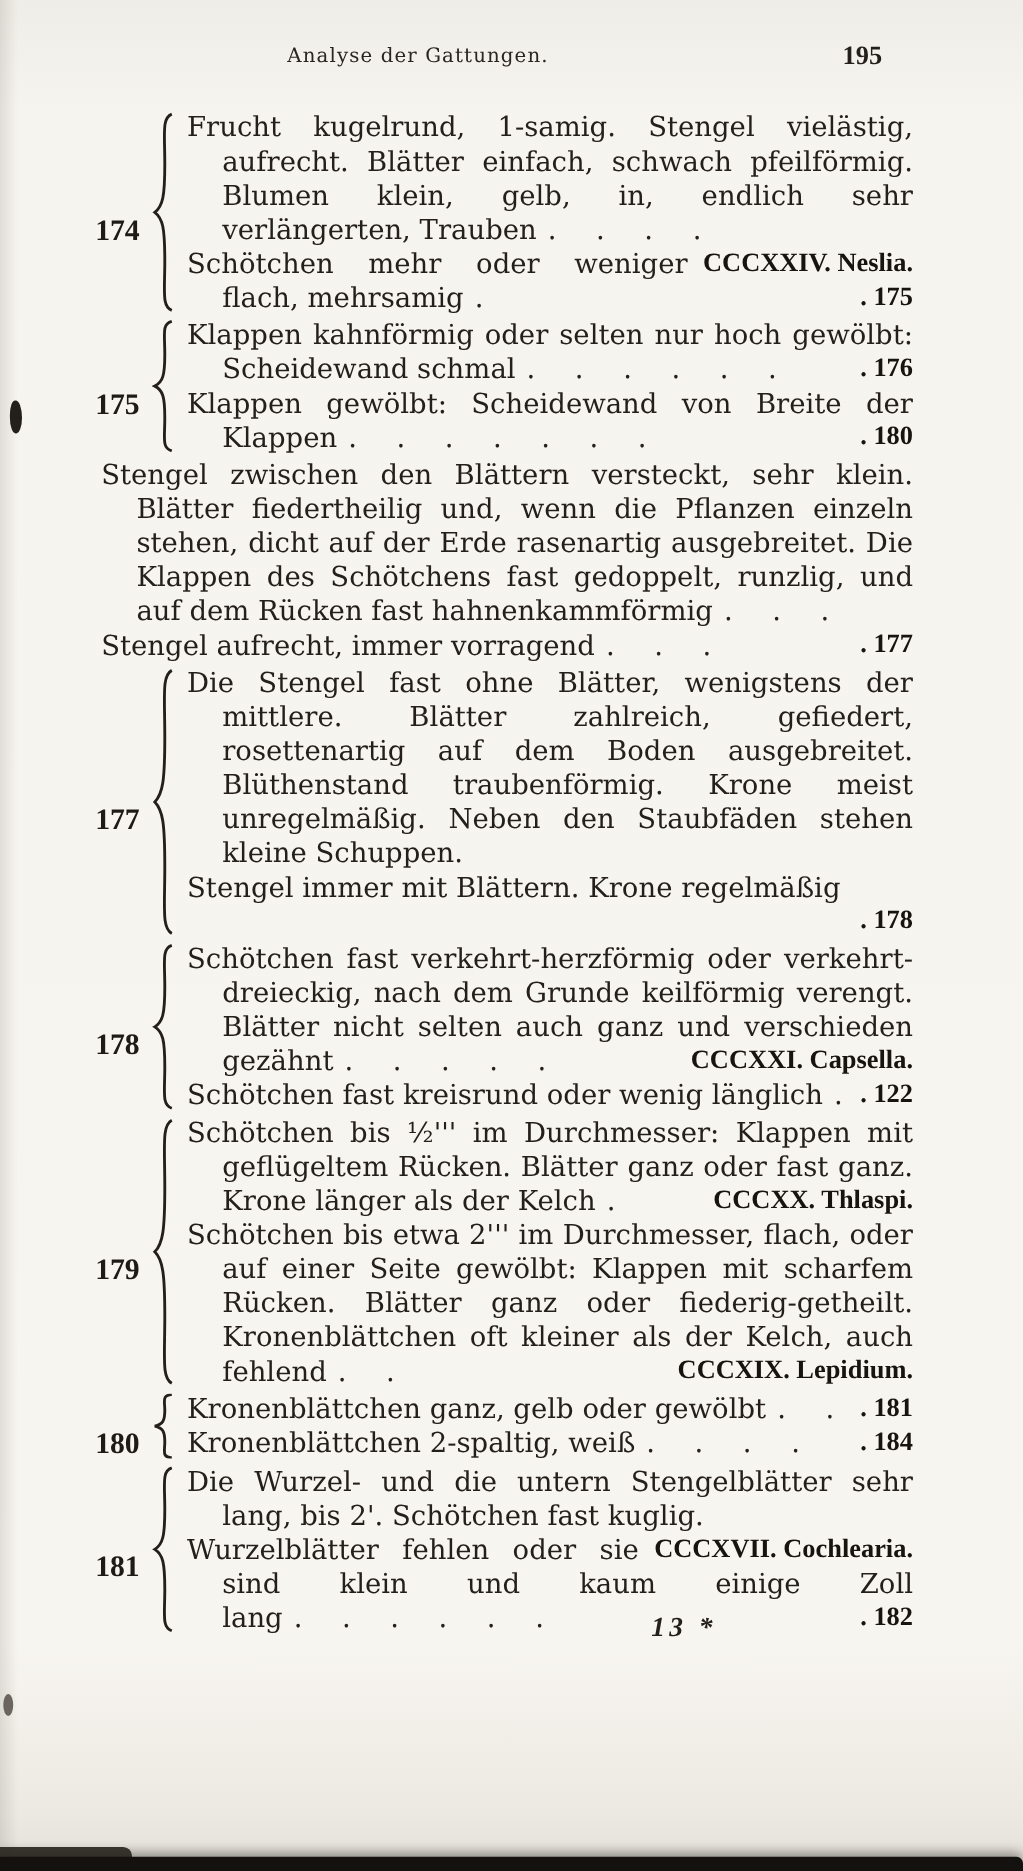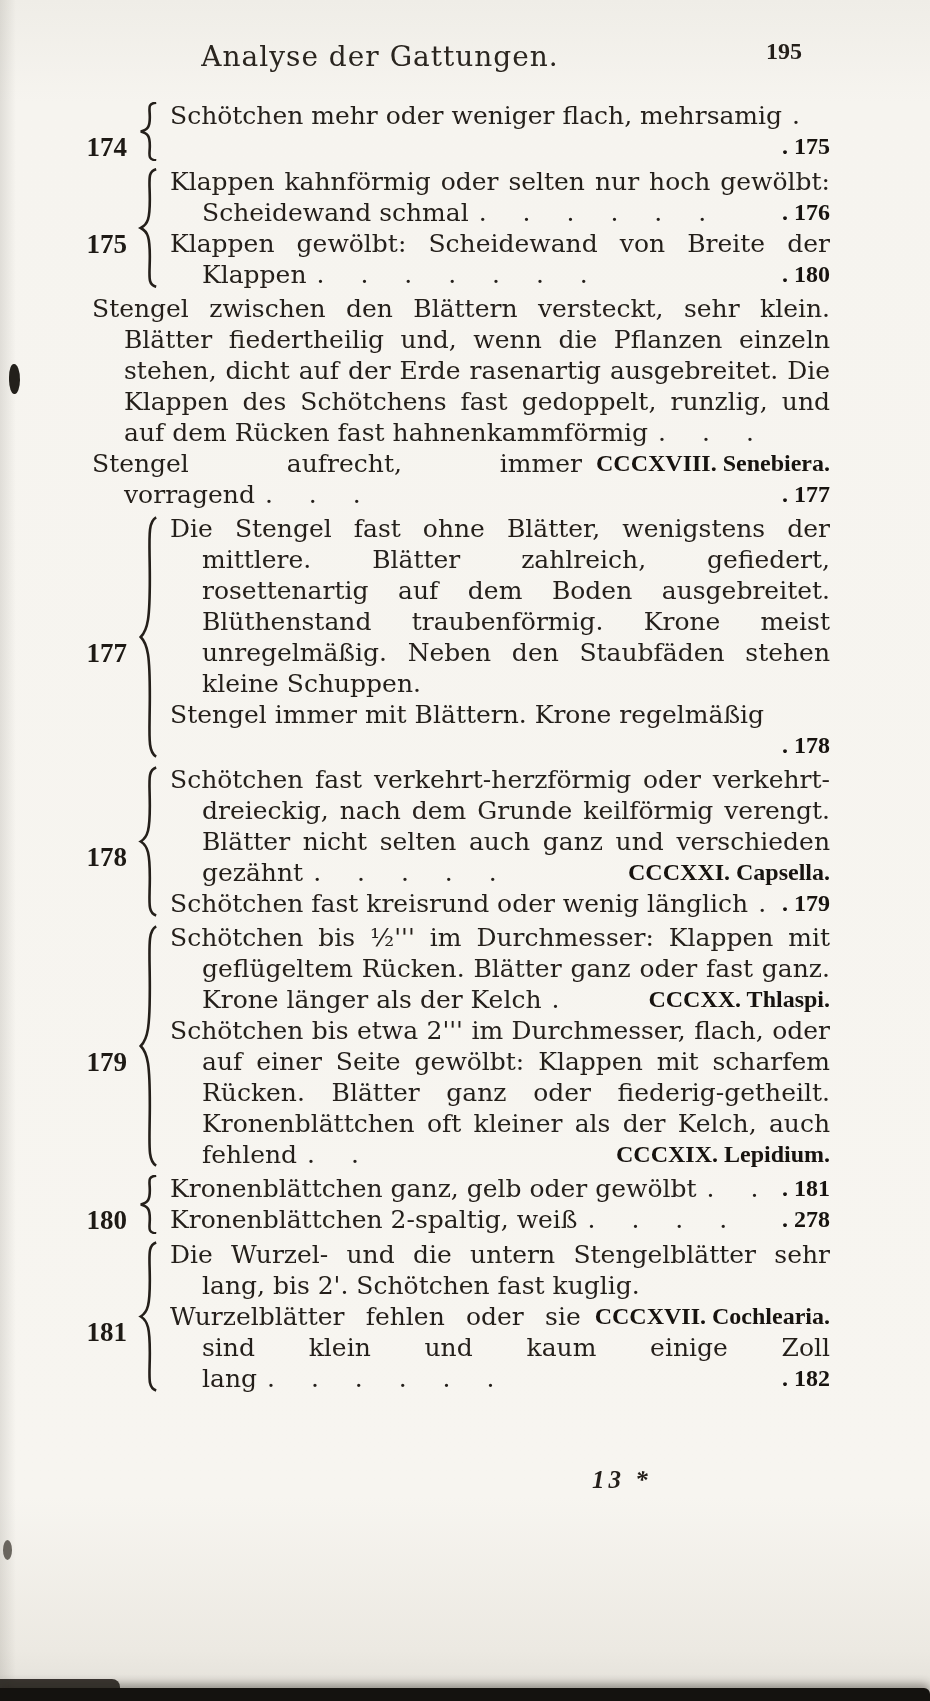"Analyse der Gattungen." .head-title { font-size: 28px -> 18px }
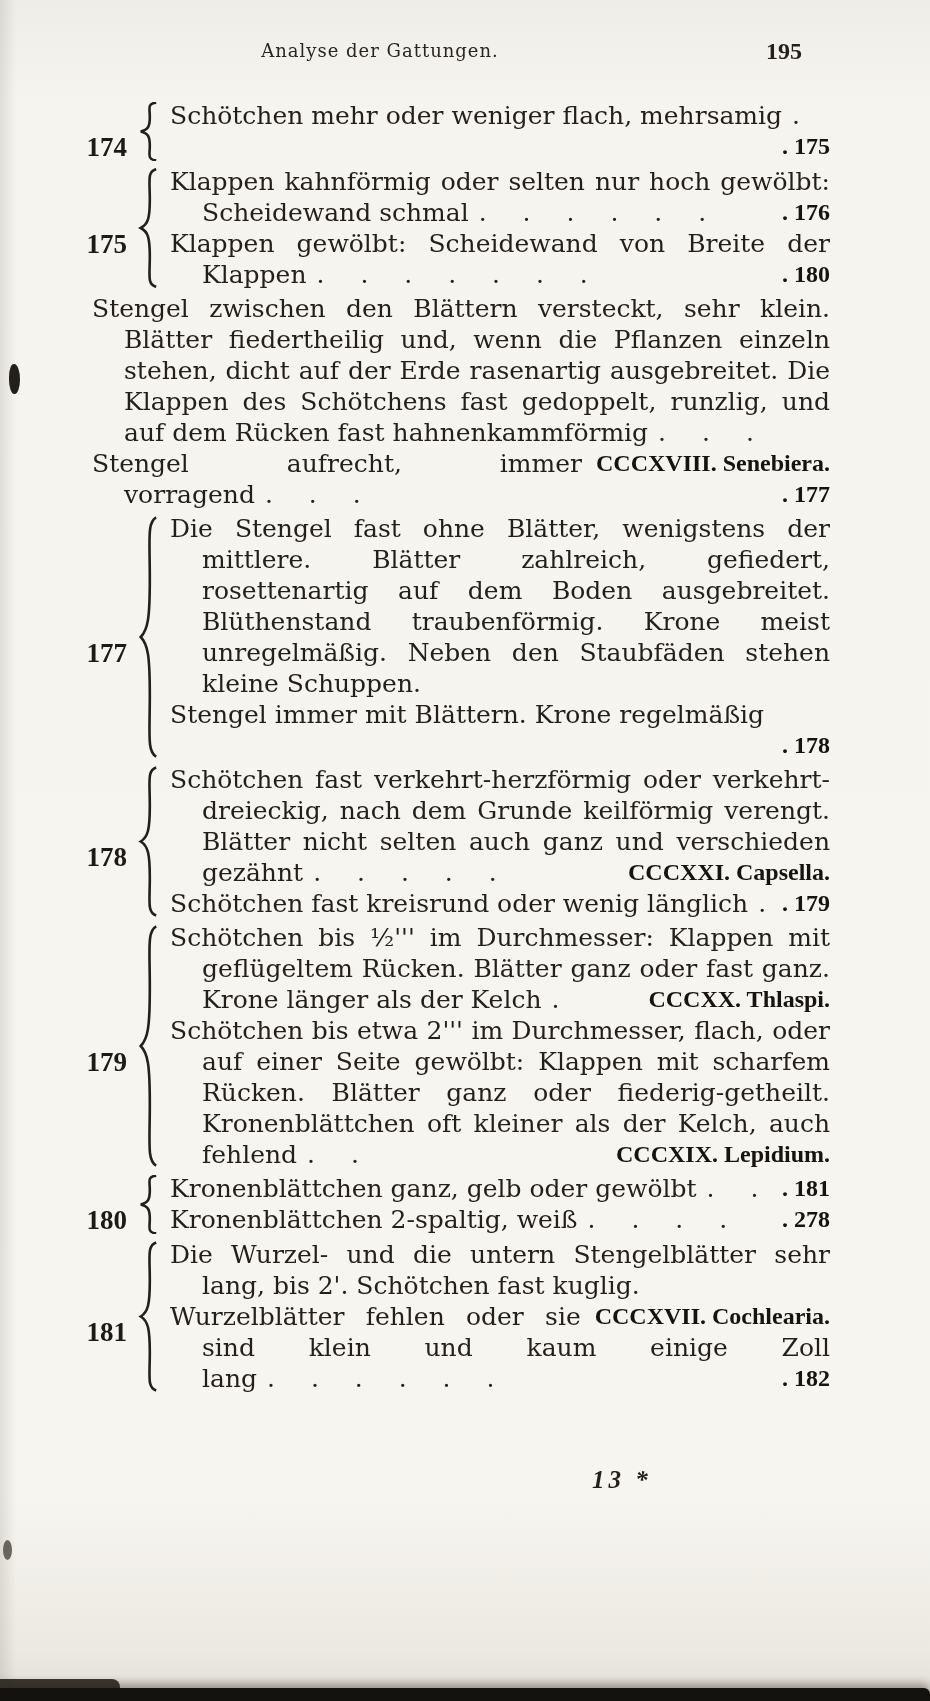"Frucht kugelrund, 1-samig. Stengel" p.option { html: none -> <p><span>Frucht kugelrund, 1-samig. Stengel vielästig, aufrecht. Blätter einfach, schwach pfeilförmig. Blumen klein, gelb, in, endlich sehr verlängerten, Trauben</span><span>. . . .</span><span>CCCXXIV. Neslia.</span></p> }
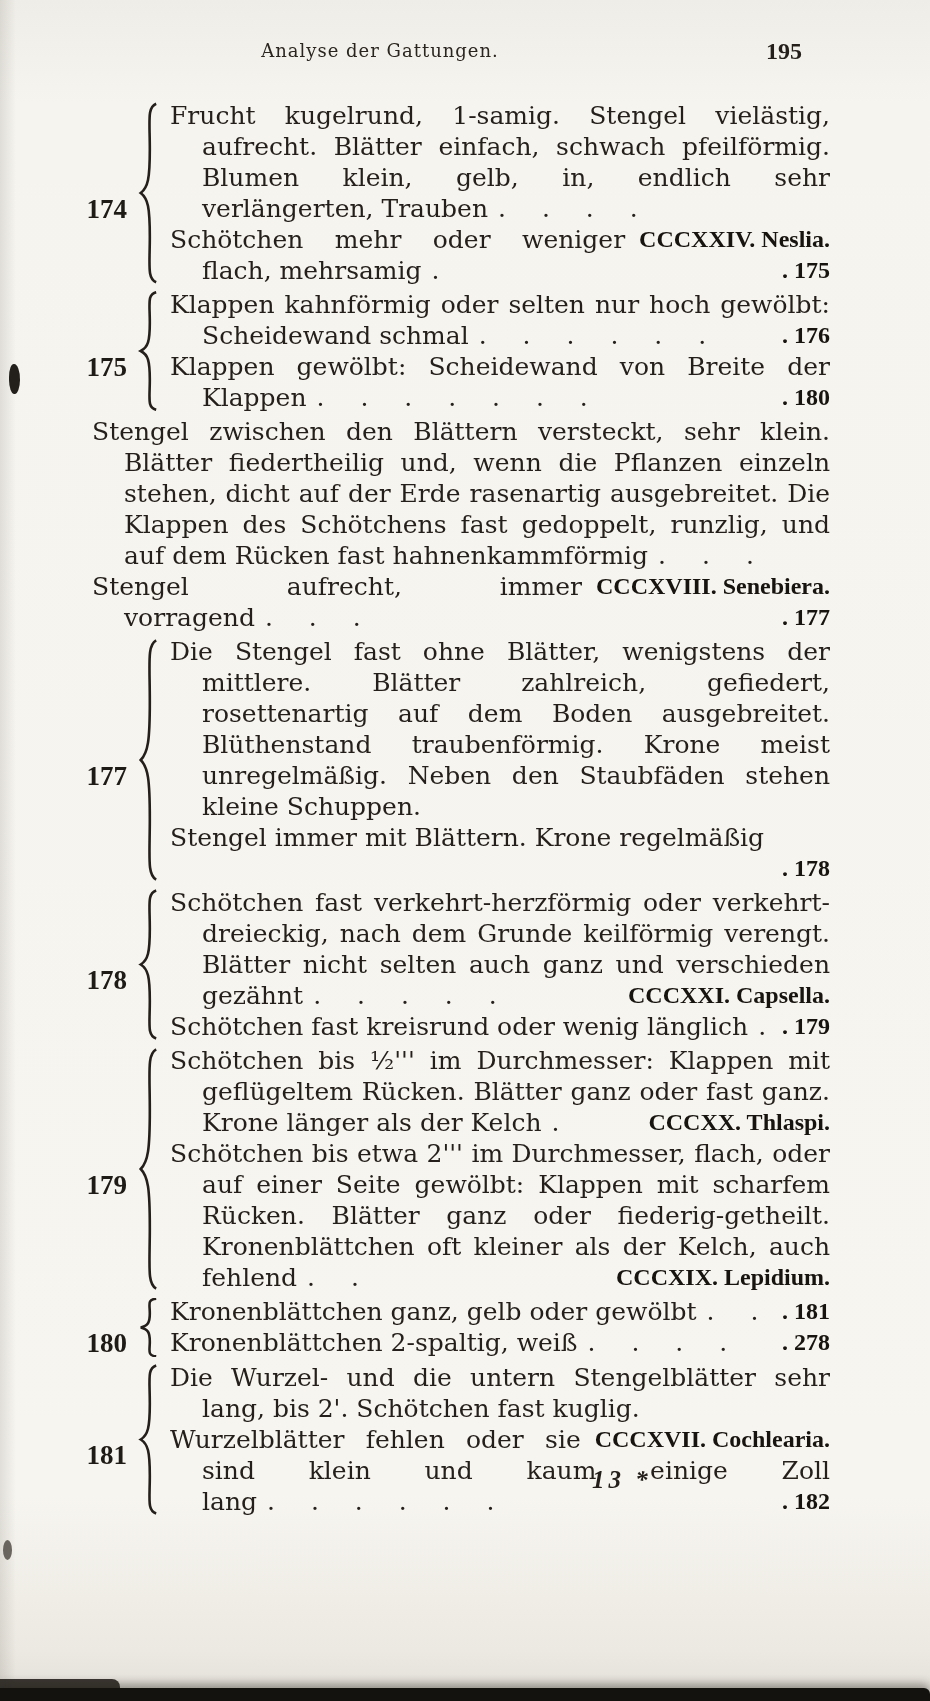"CCCXVIII. Senebiera." span.ref { html: <span>CCCXVIII. Senebiera.</span> -> none }
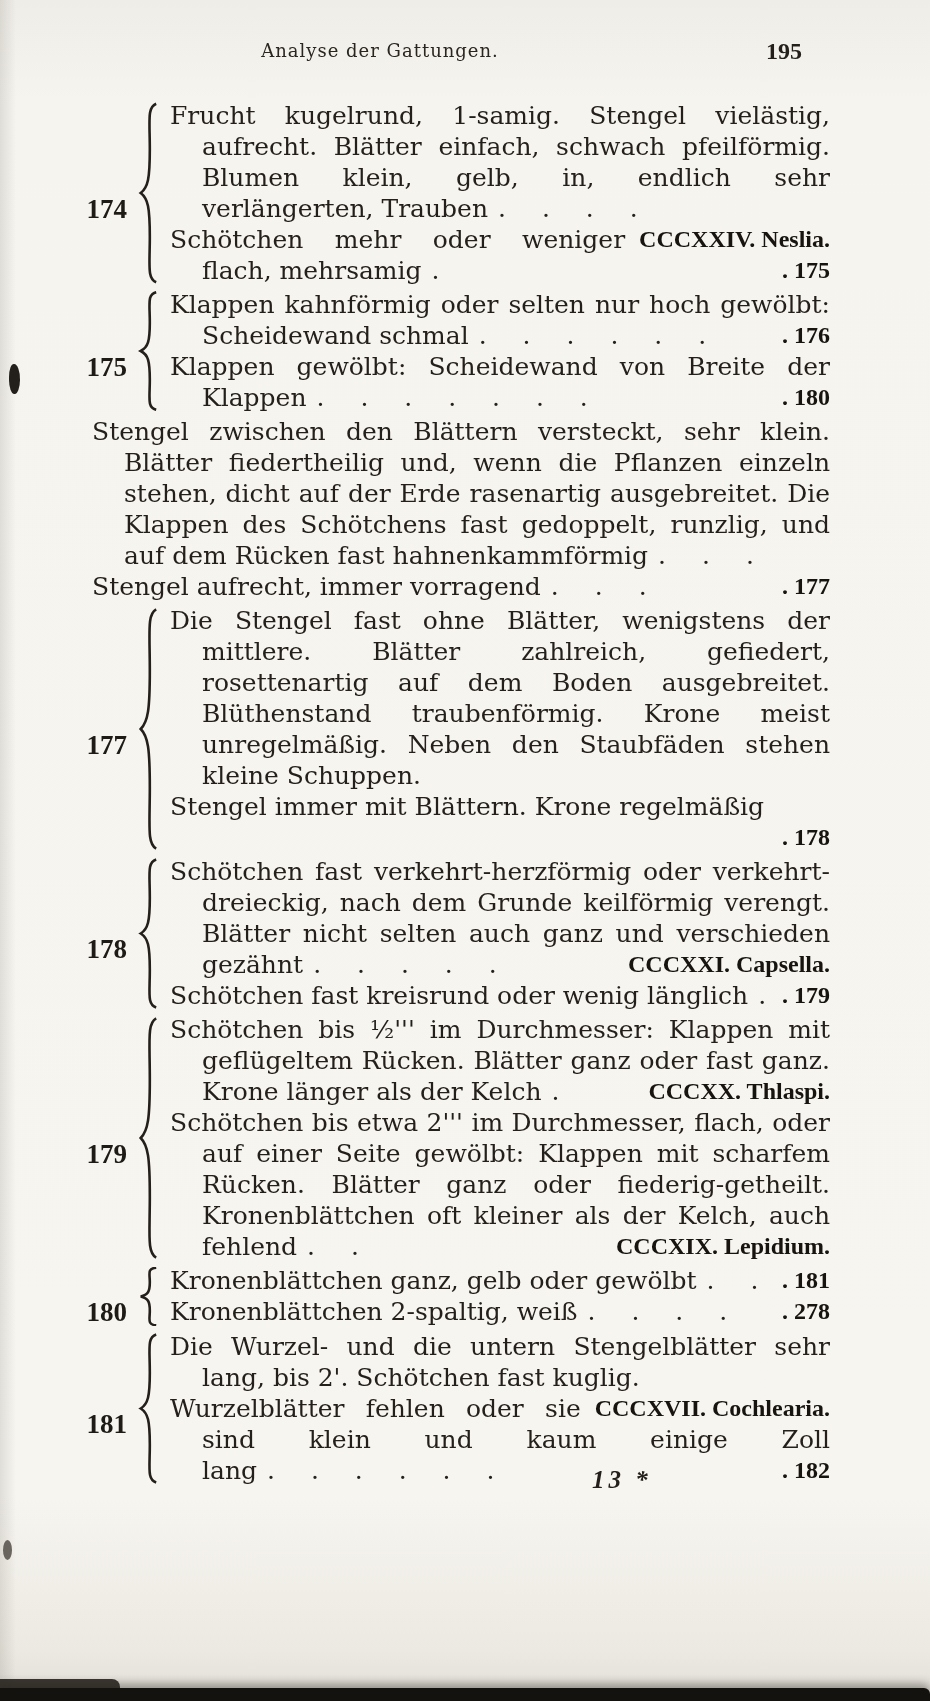". 179" span.ref { text: 179 -> 122 }
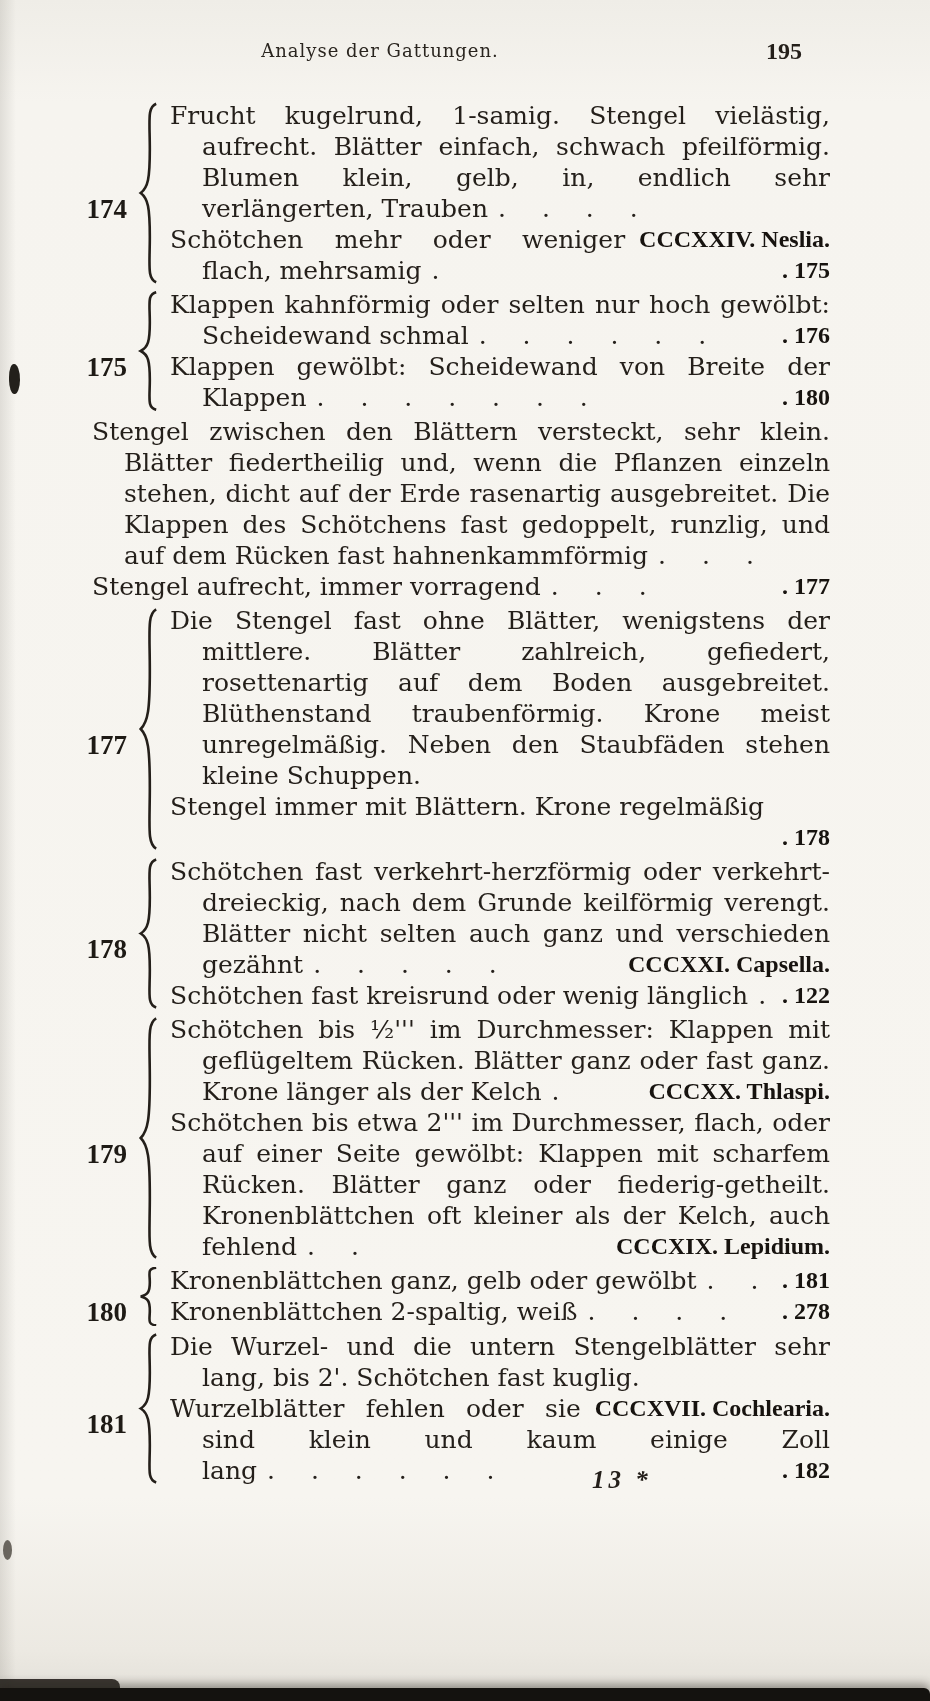". 278" span.ref { text: 278 -> 184 }
